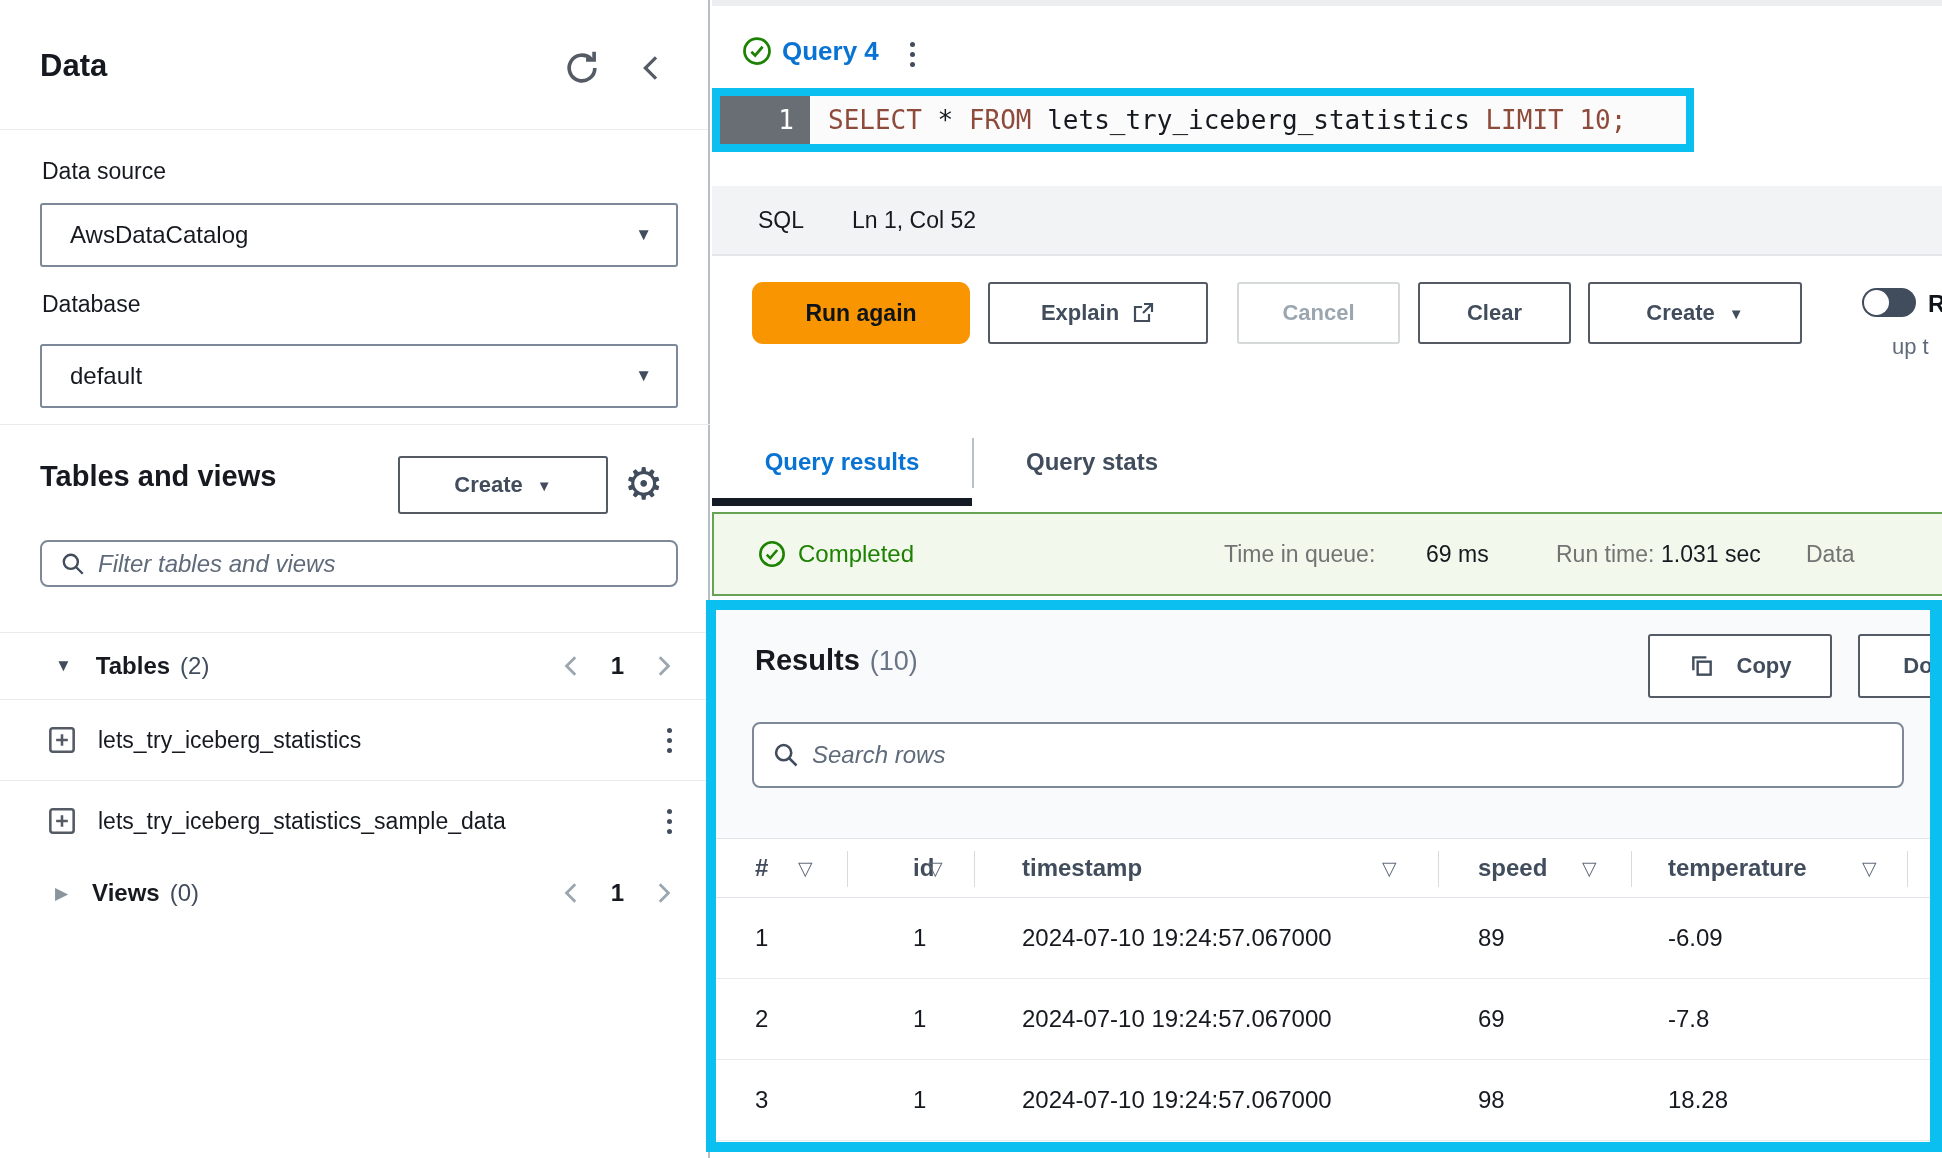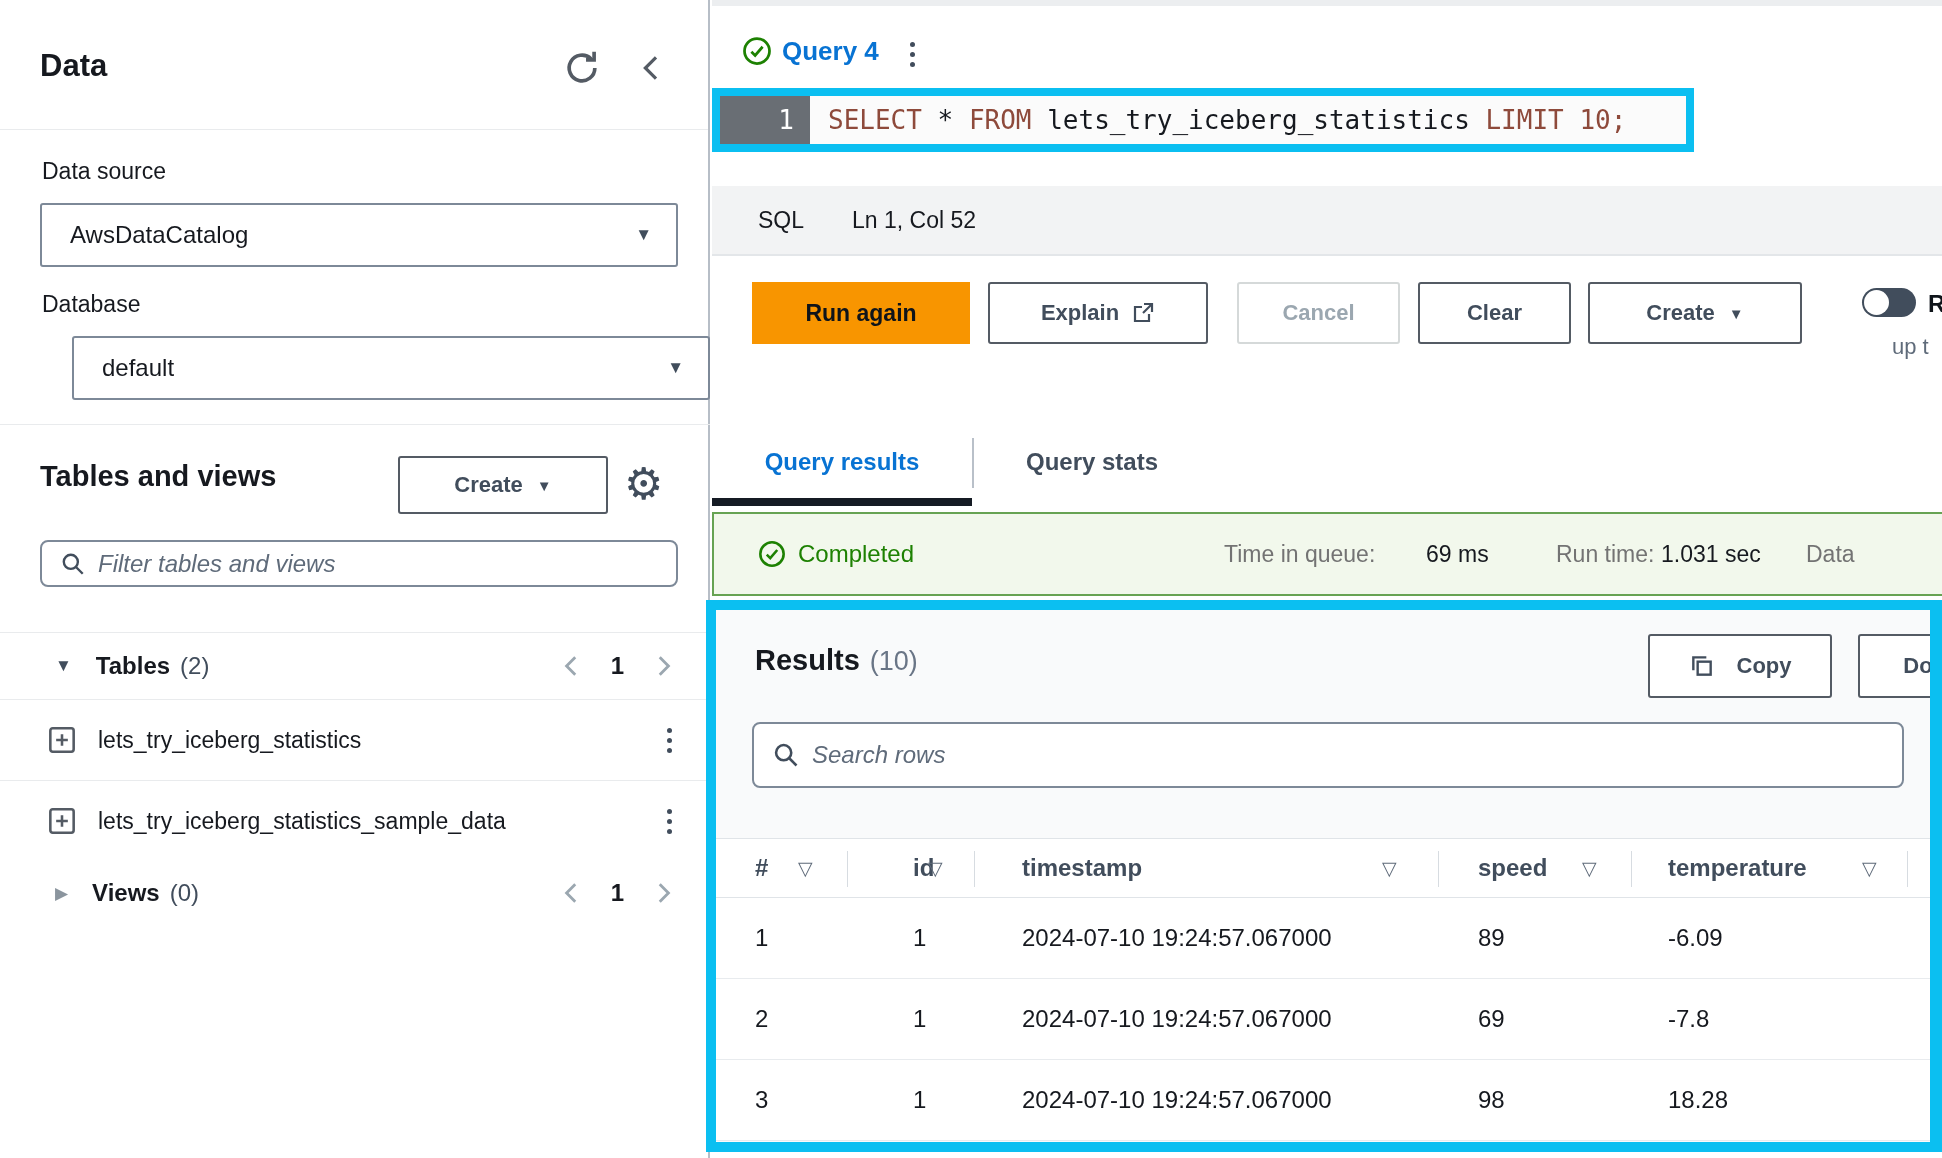"Run again" .btn-run { border-radius: 0 -> 11px }
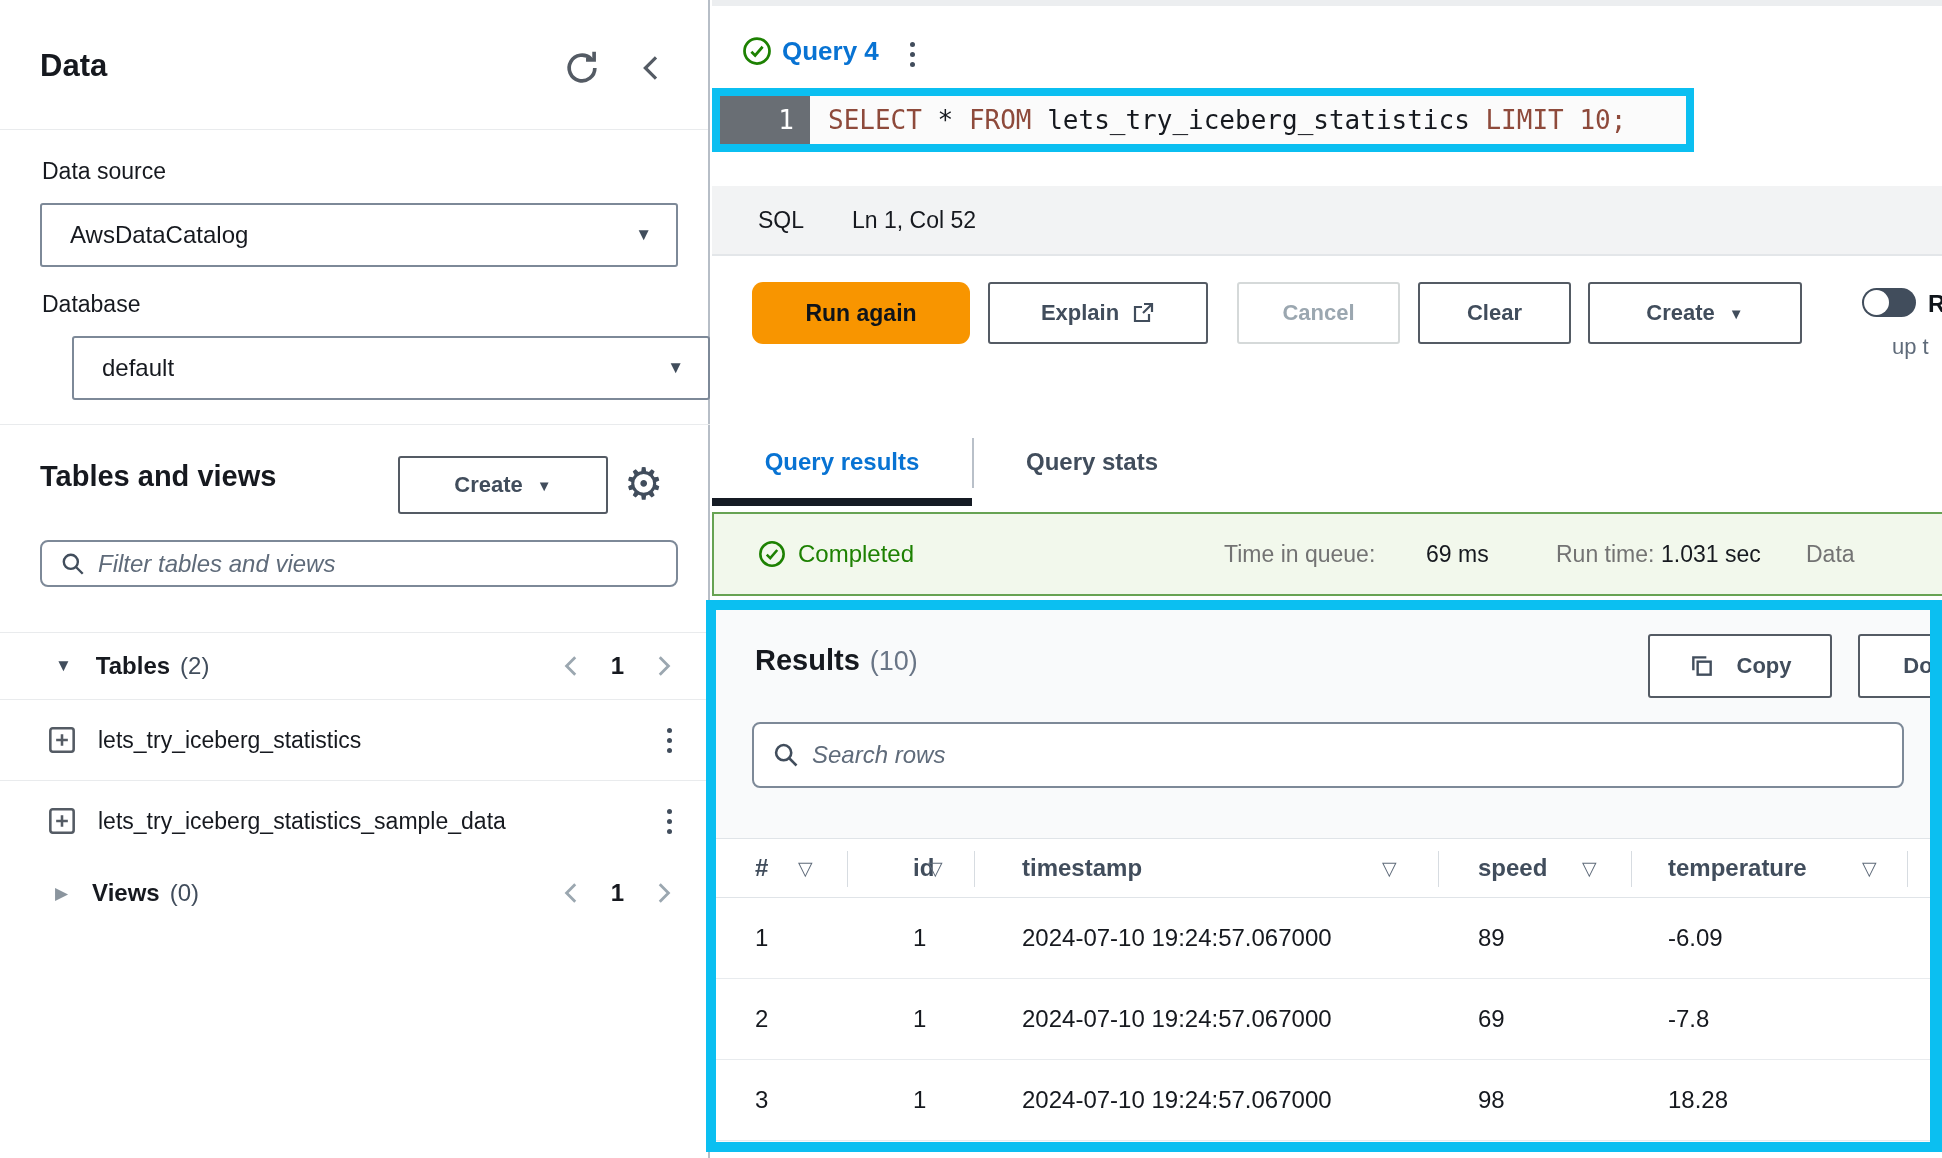"default" div.select { margin-left: 32px -> none; top: 336px -> 344px }
